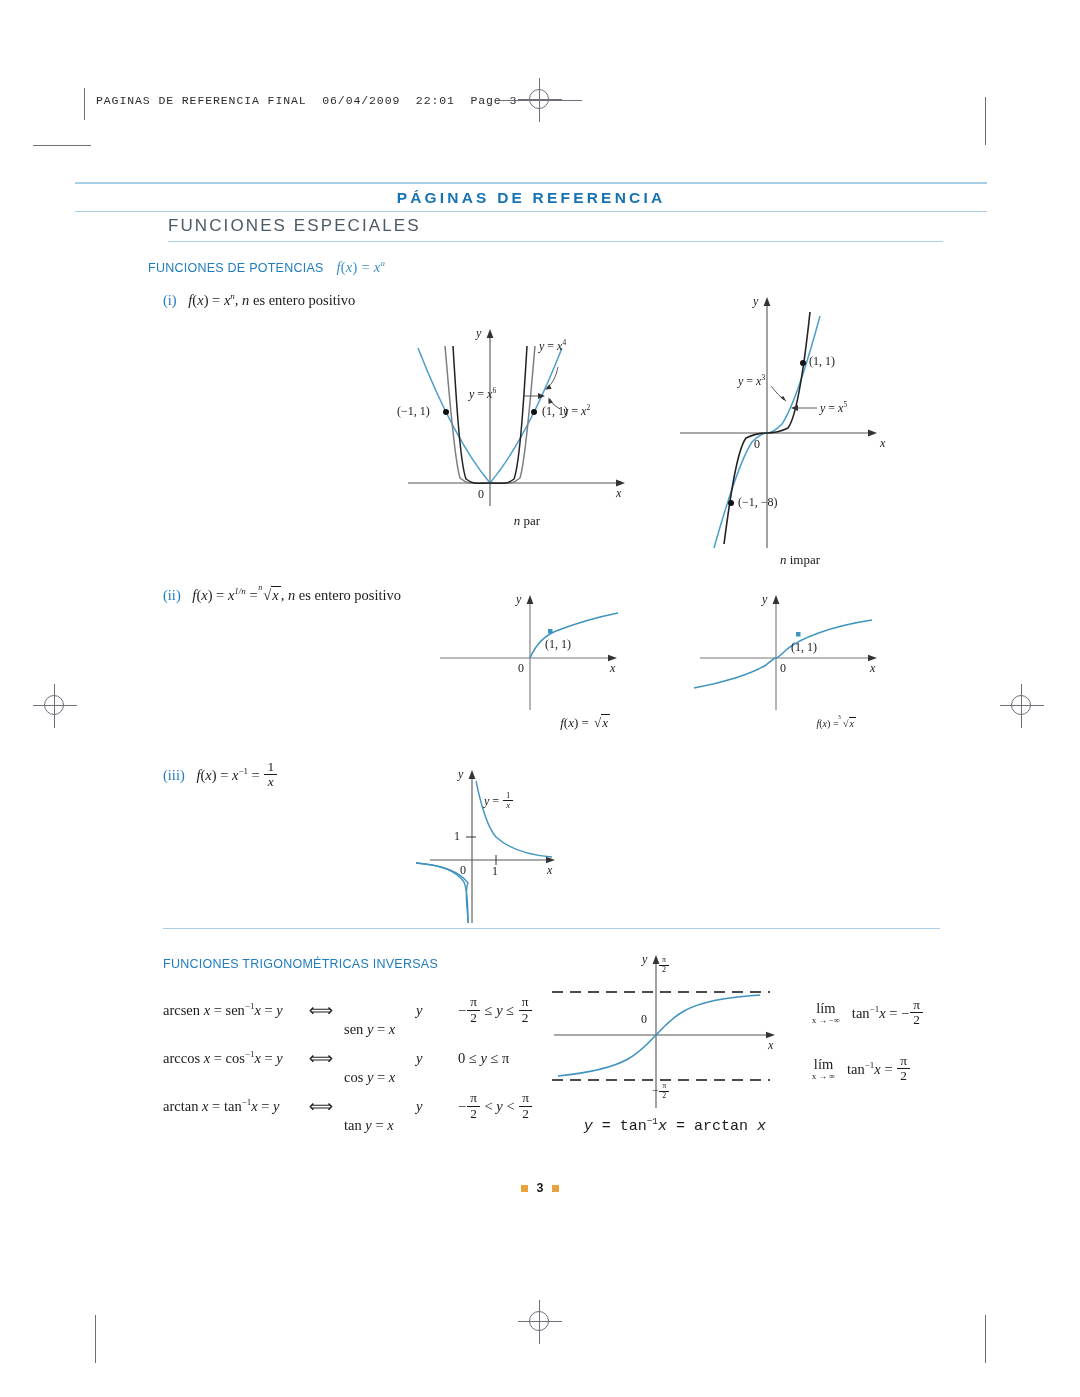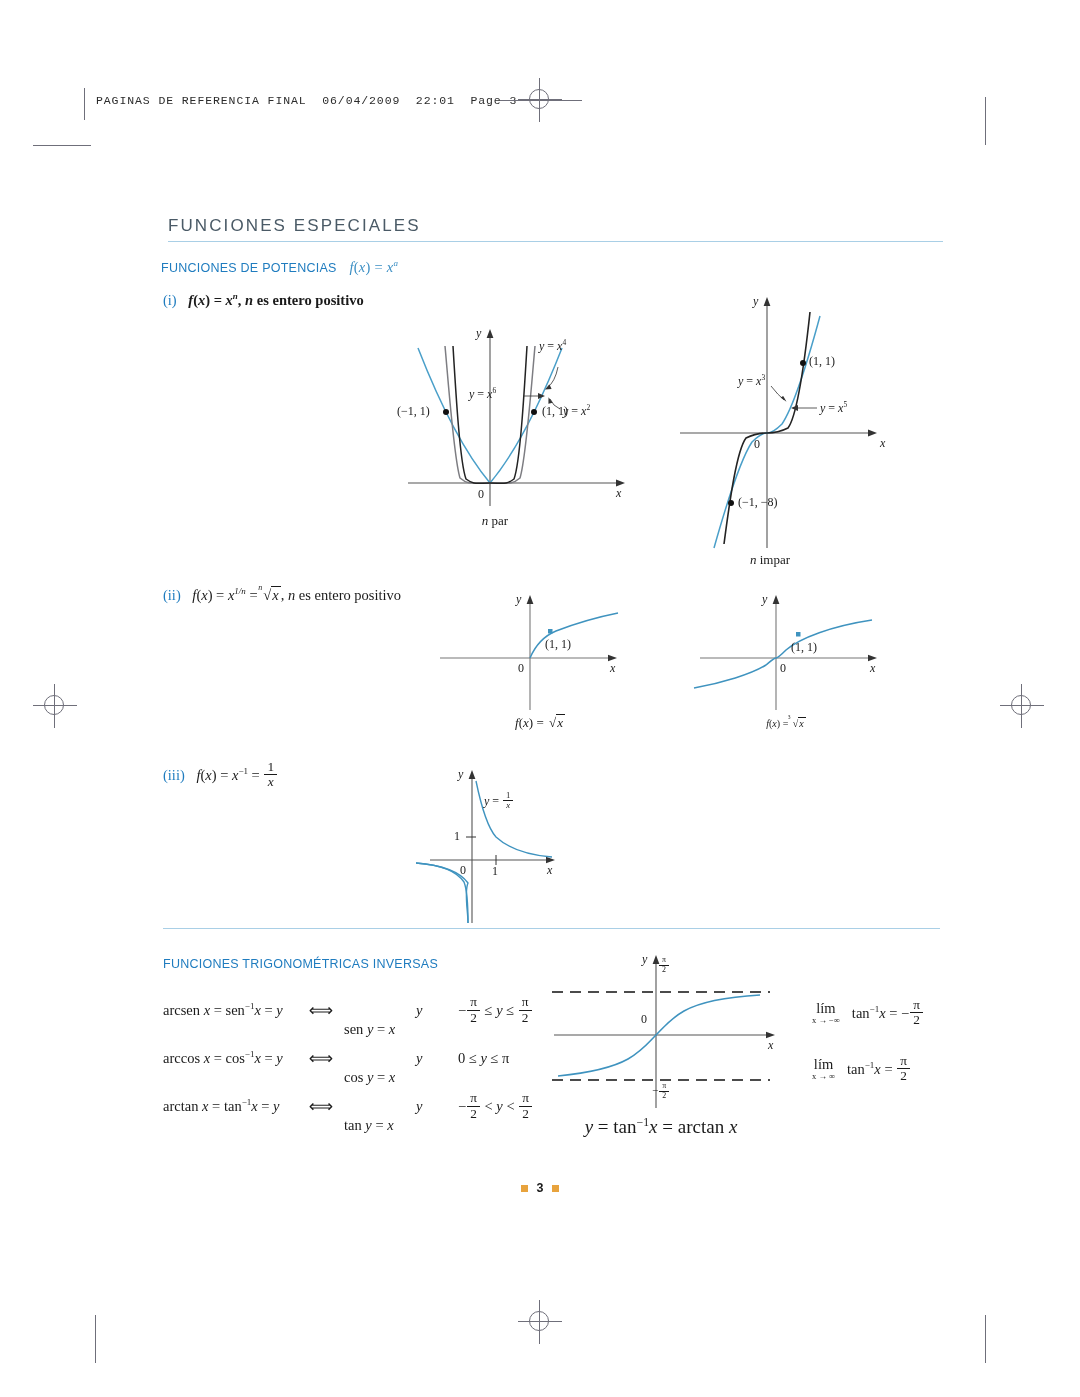"PÁGINAS DE REFERENCIA" div.masthead { html: none -> <div> <div></div> <div>PÁGINAS DE REFERENCIA</div> <div></div> </div> }
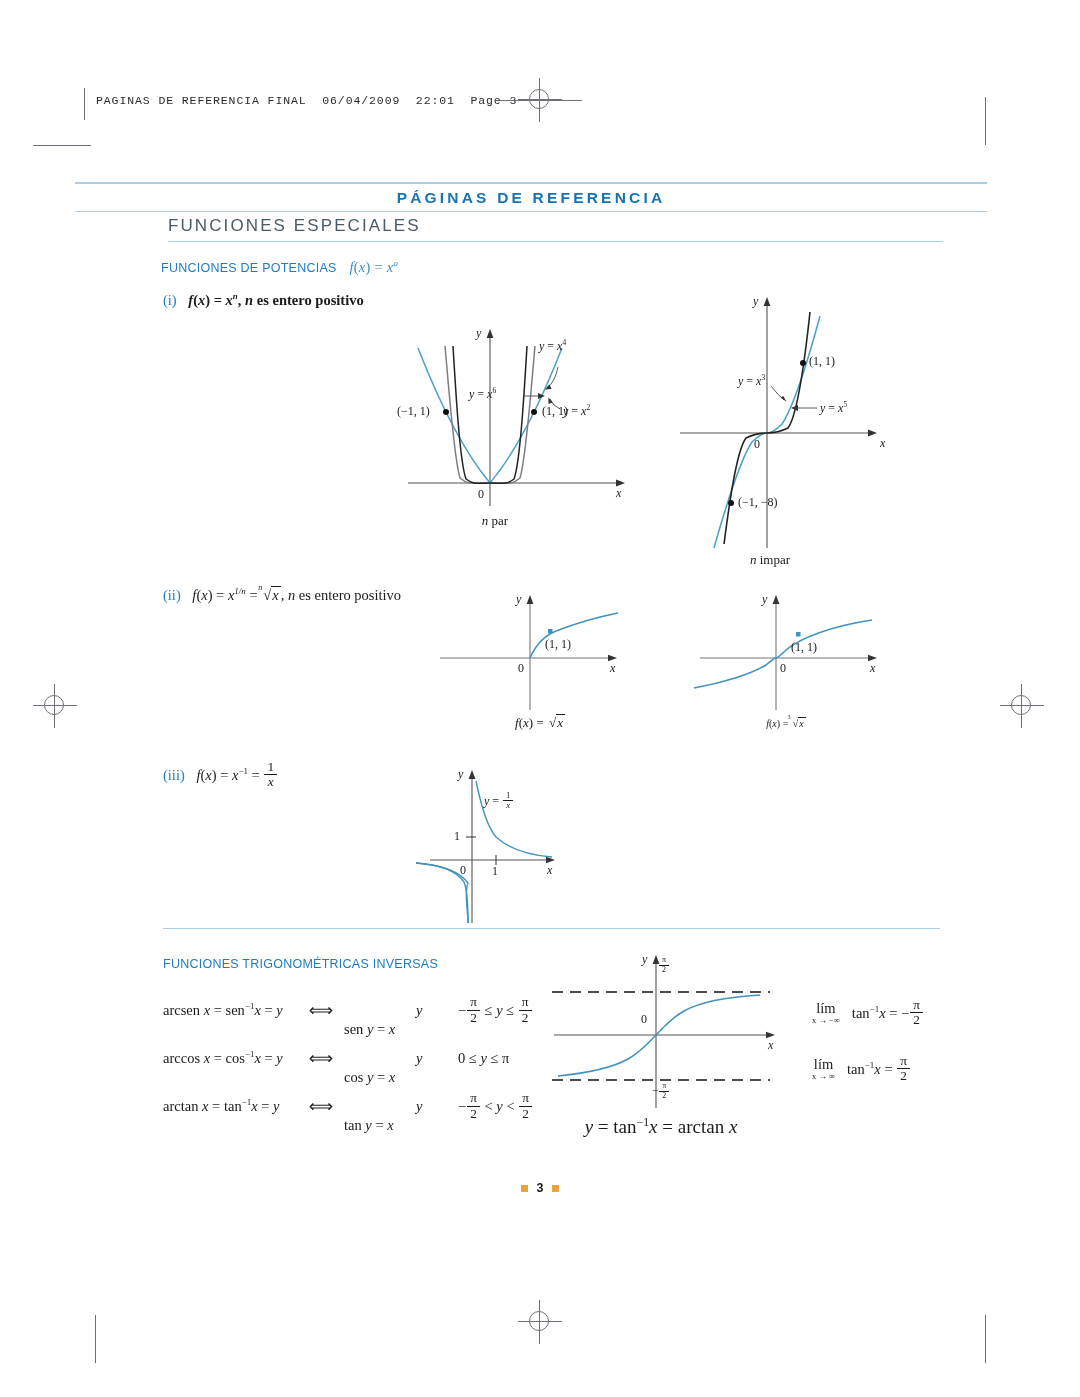"FUNCIONES DE POTENCIAS f(x) =" div.sec-label { left: 161px -> 148px }
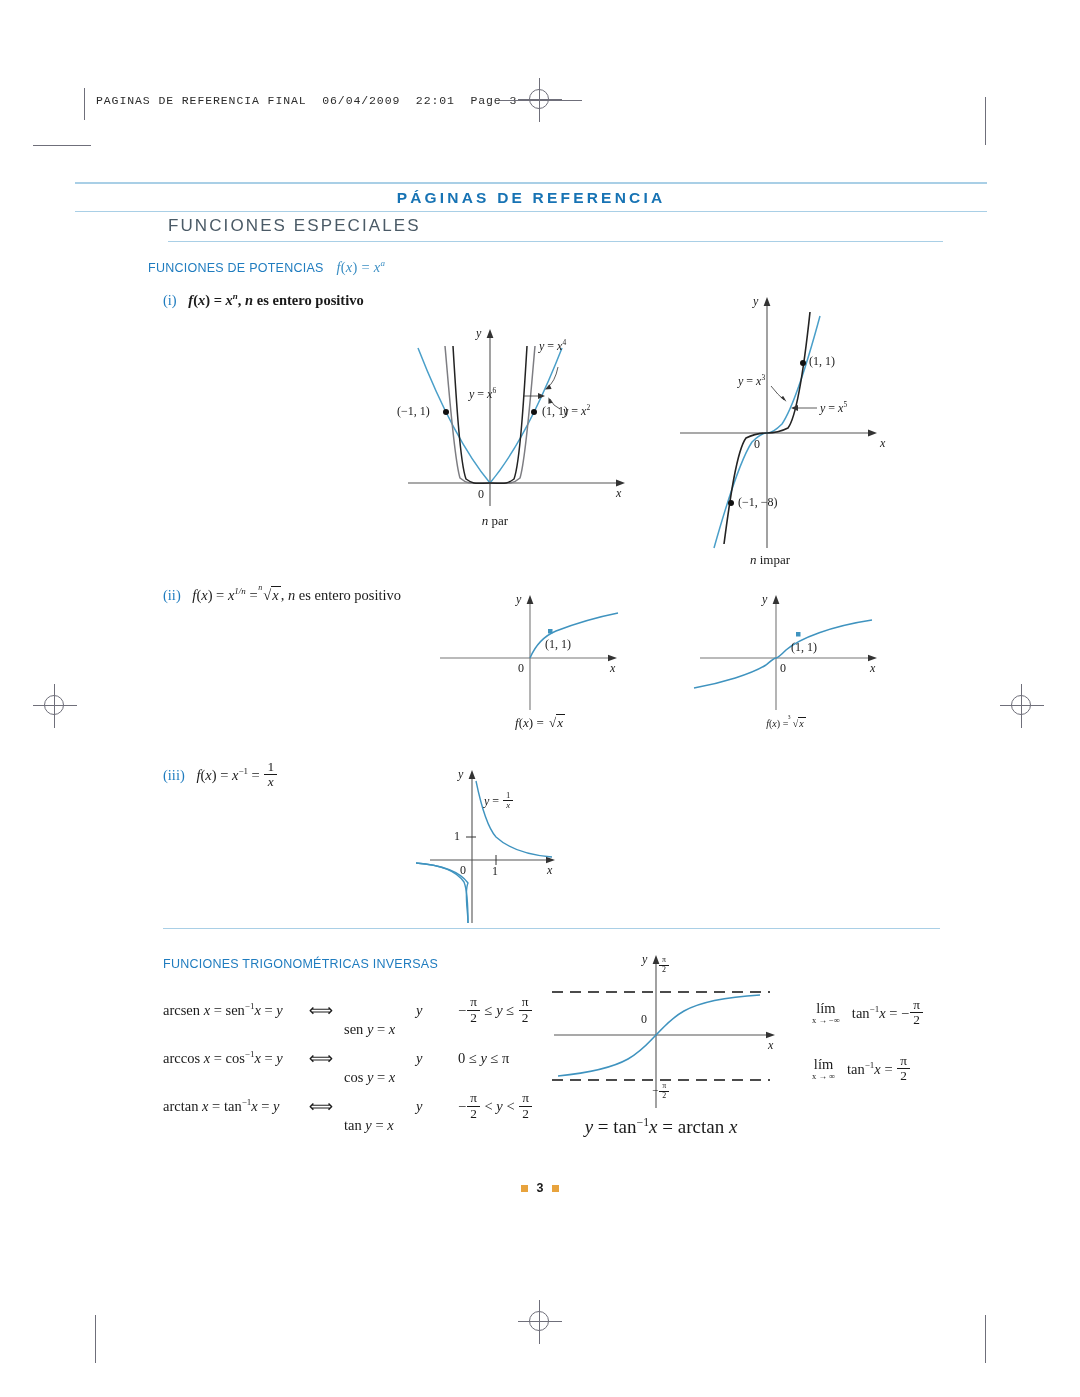"f(x) = xn, n es" span { font-weight: bold -> none }
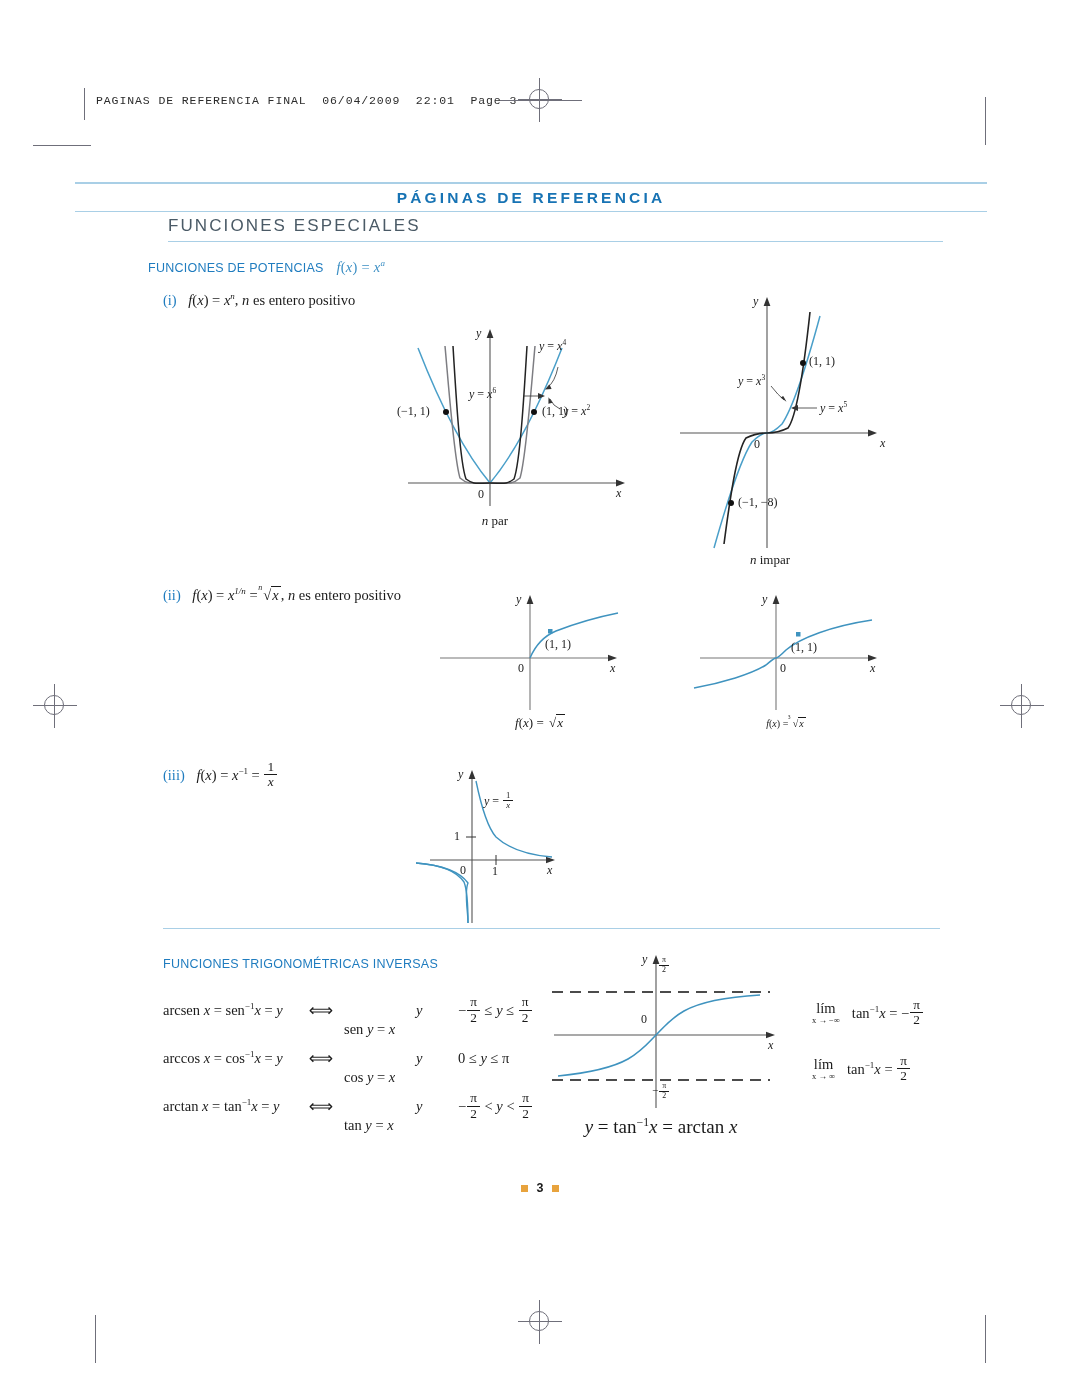"n par" .gcap { text-align: center -> right }
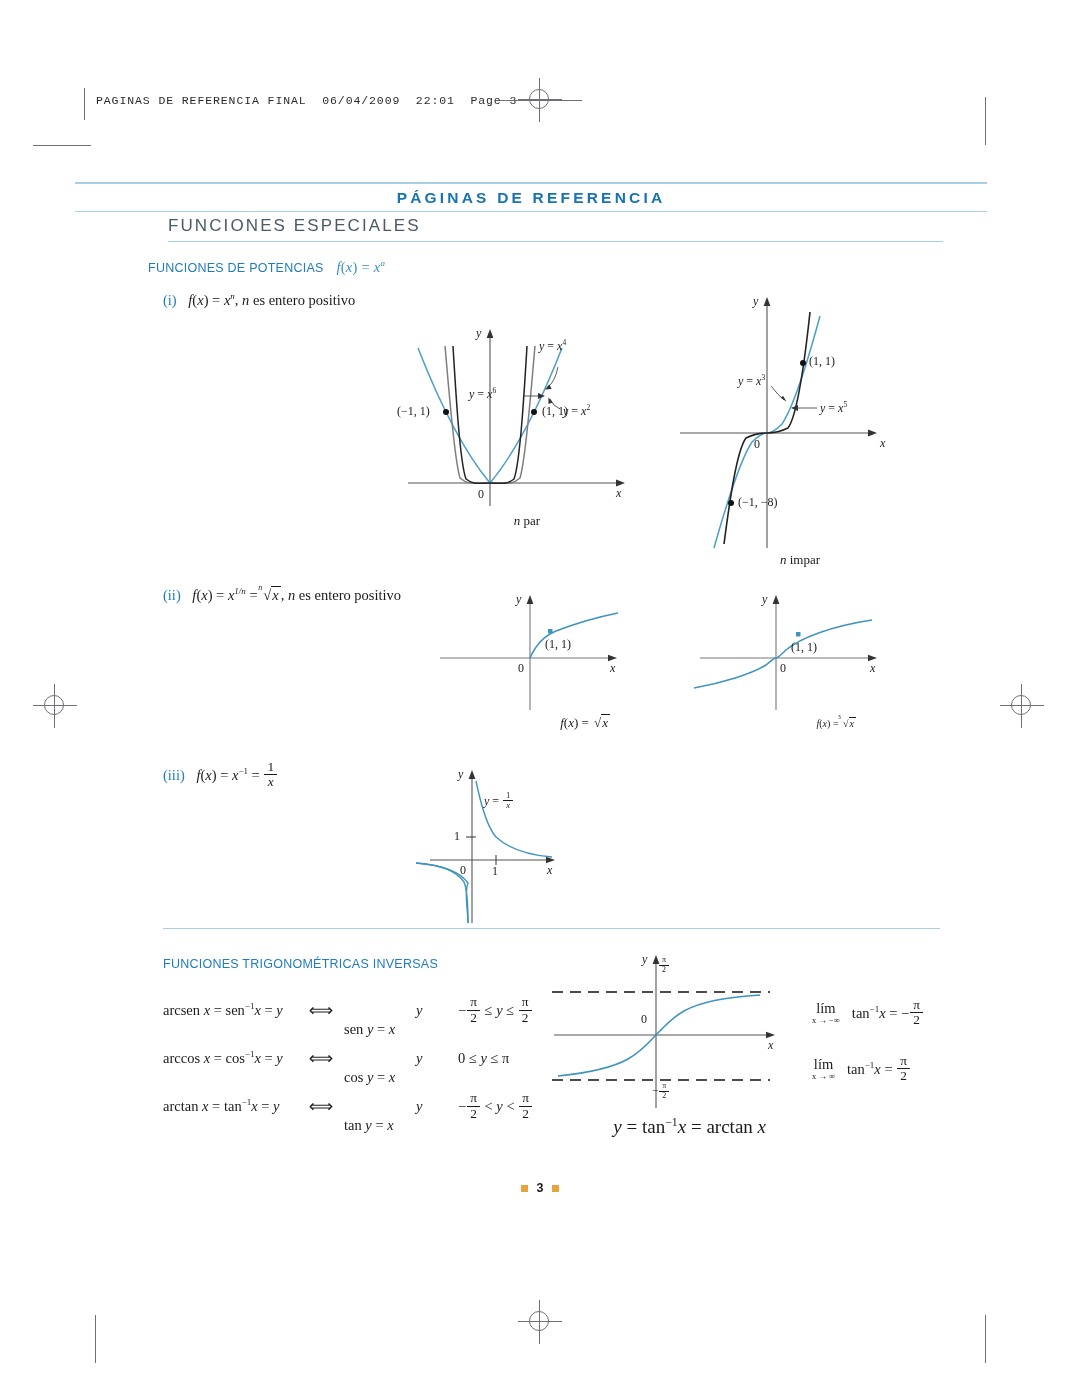"y = tan−1x = arctan" span.math { font-family: none -> Liberation Mono, monospace; font-size: 19px -> 15px }
